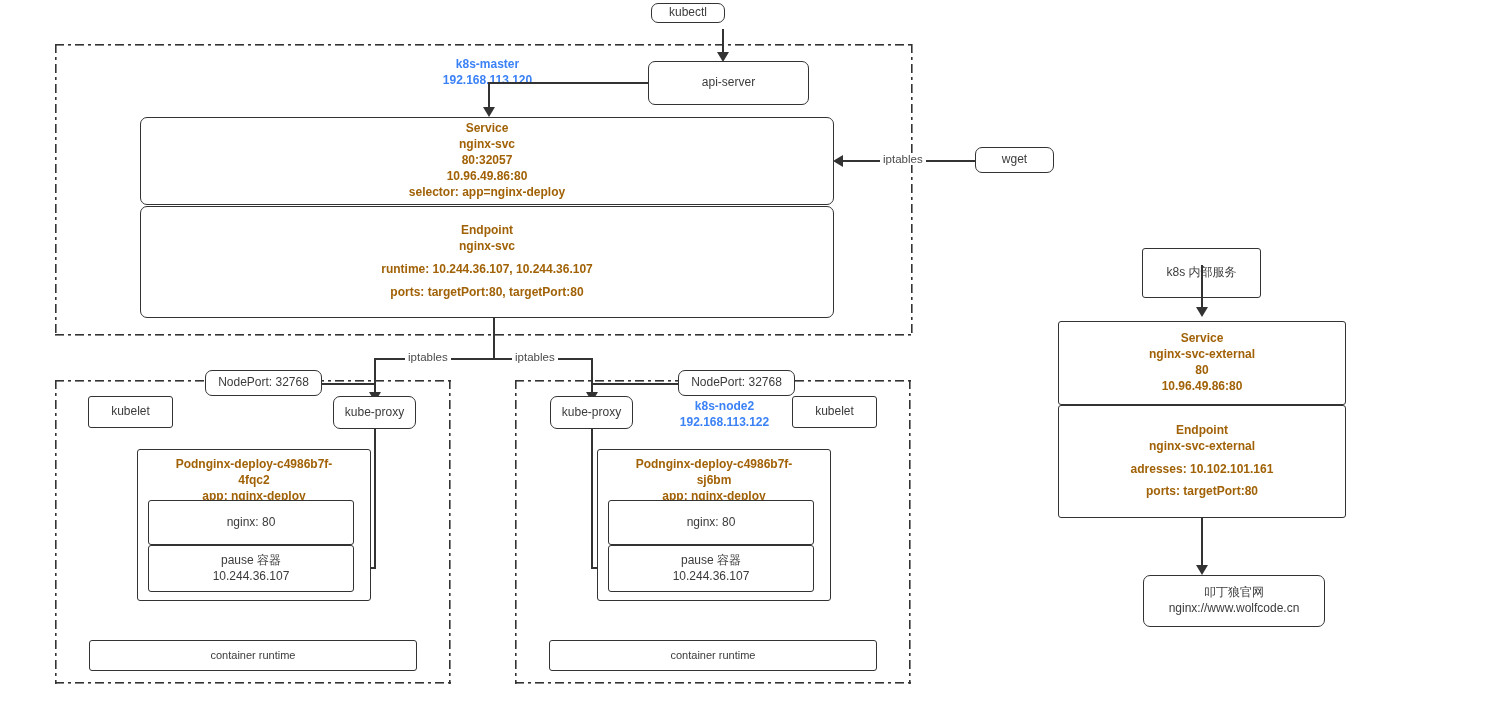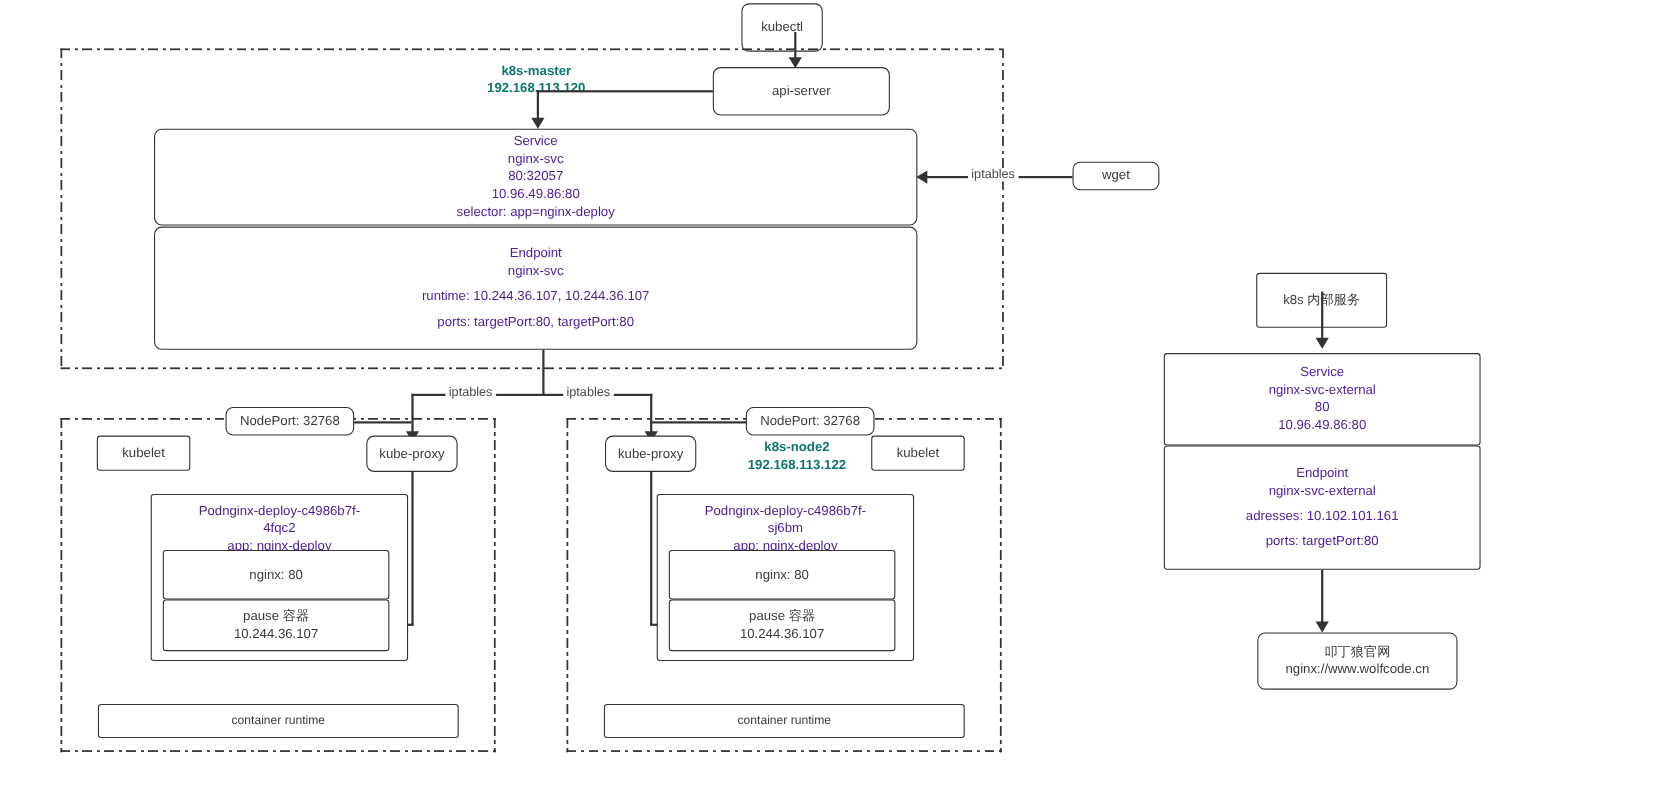"kubectl" div.box { height: 44px -> 20px; left: 674px -> 651px }
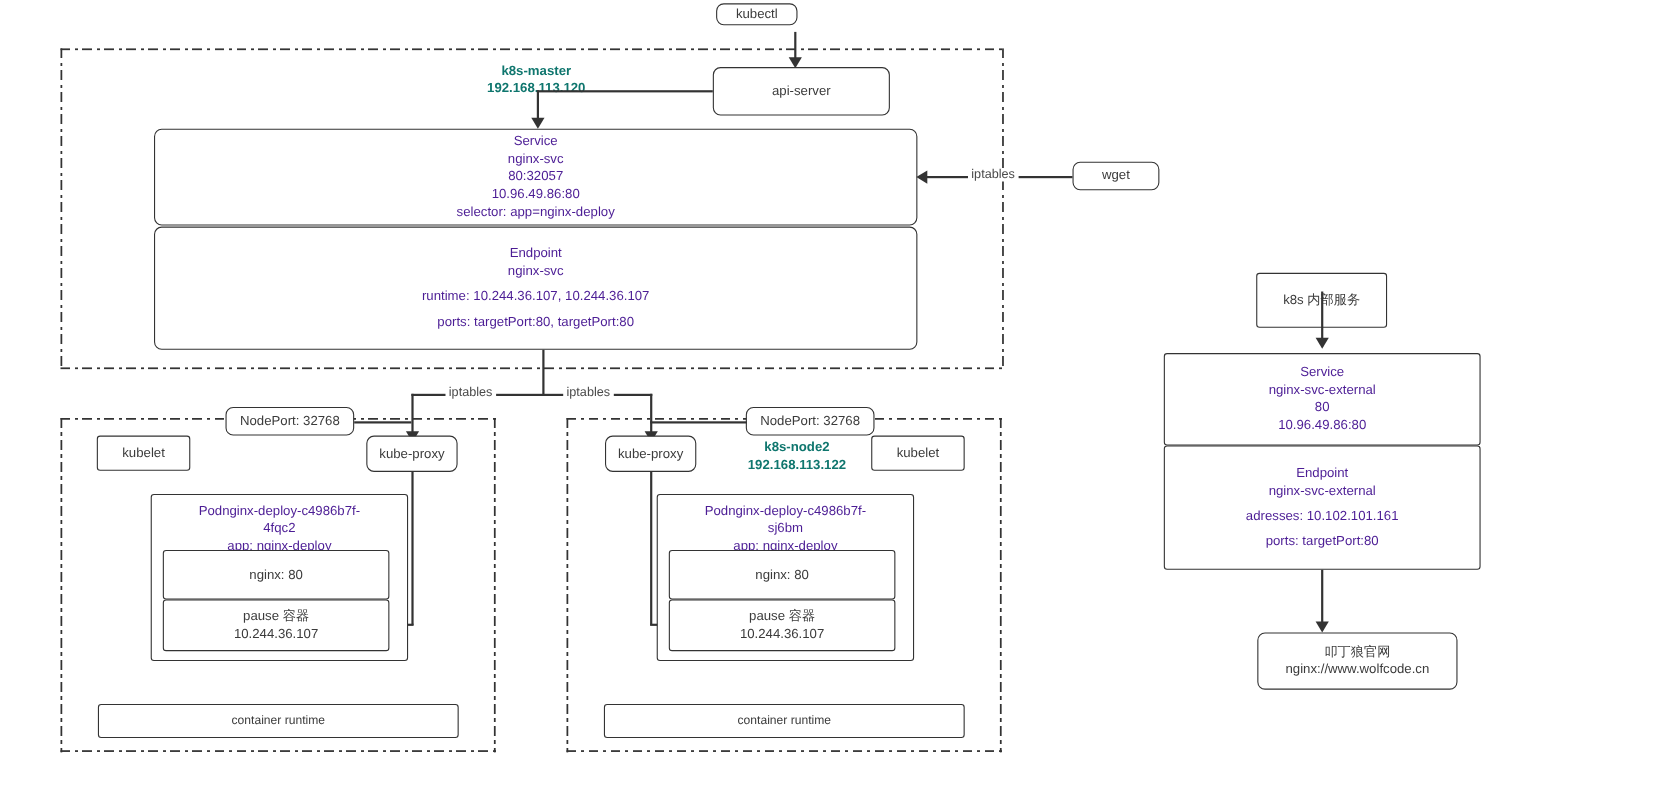"k8s-master" .free-label { color: #0f766e -> #3b82f6 }
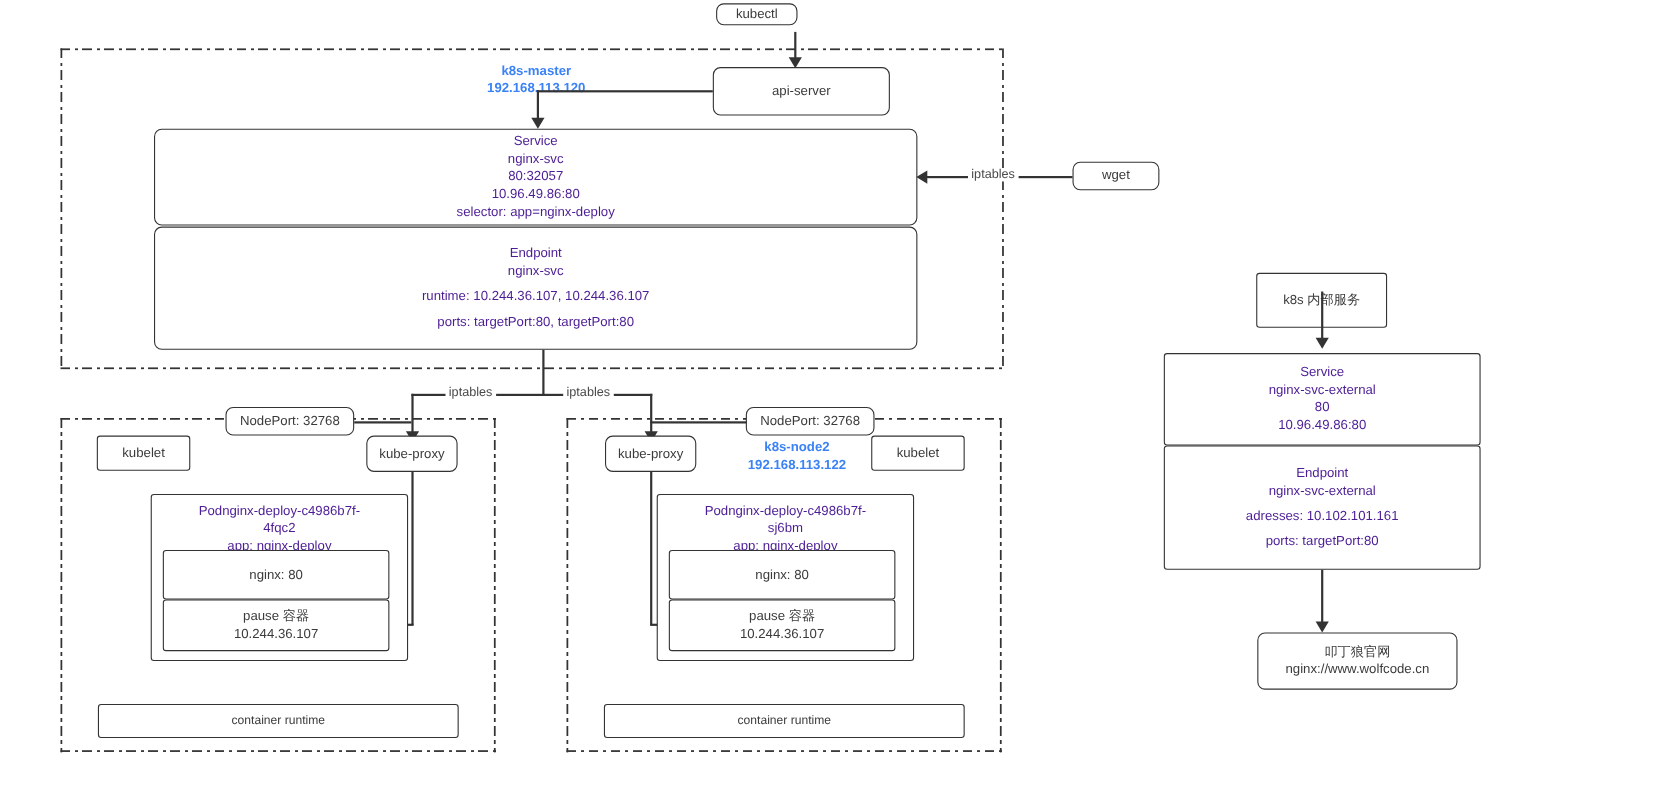"Service" .bold { color: #4c1d95 -> #a16207; font-weight: normal -> bold }
